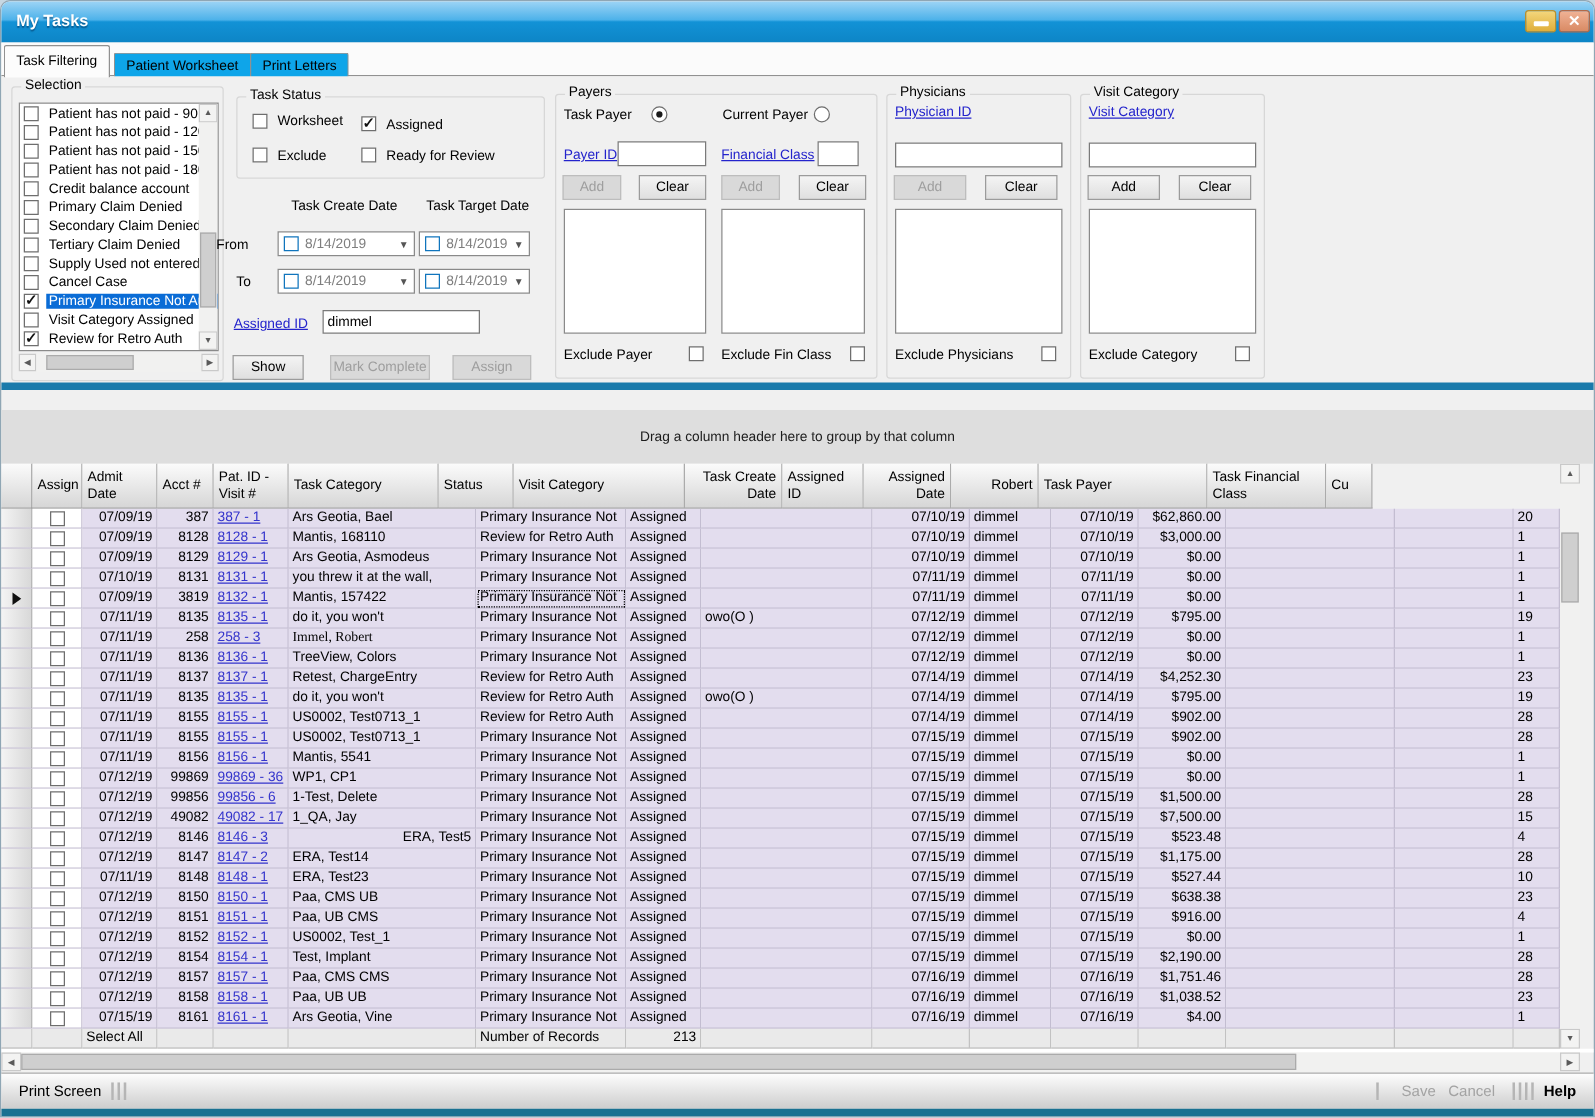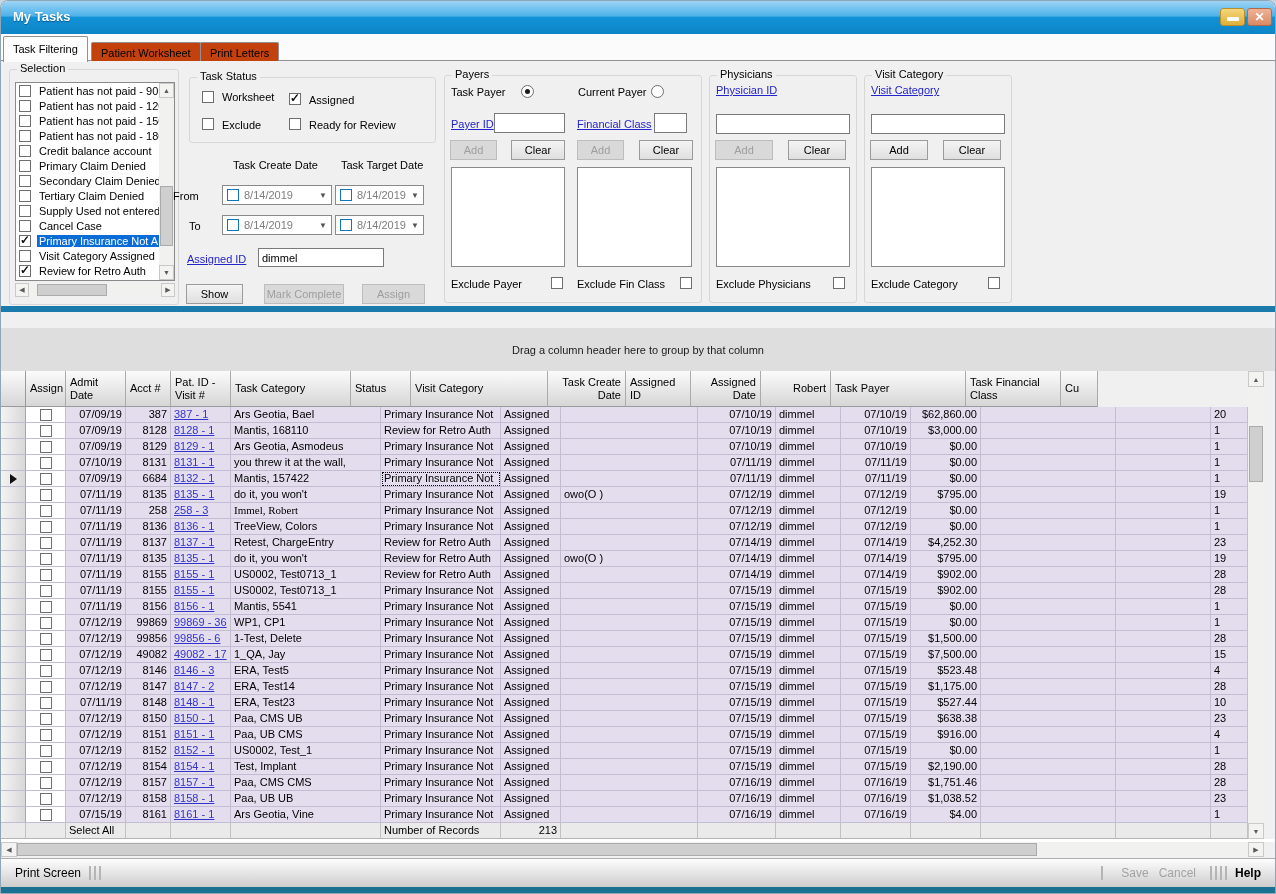"Patient Worksheet" .tab { background: #c2410c -> #0ea5e9 }
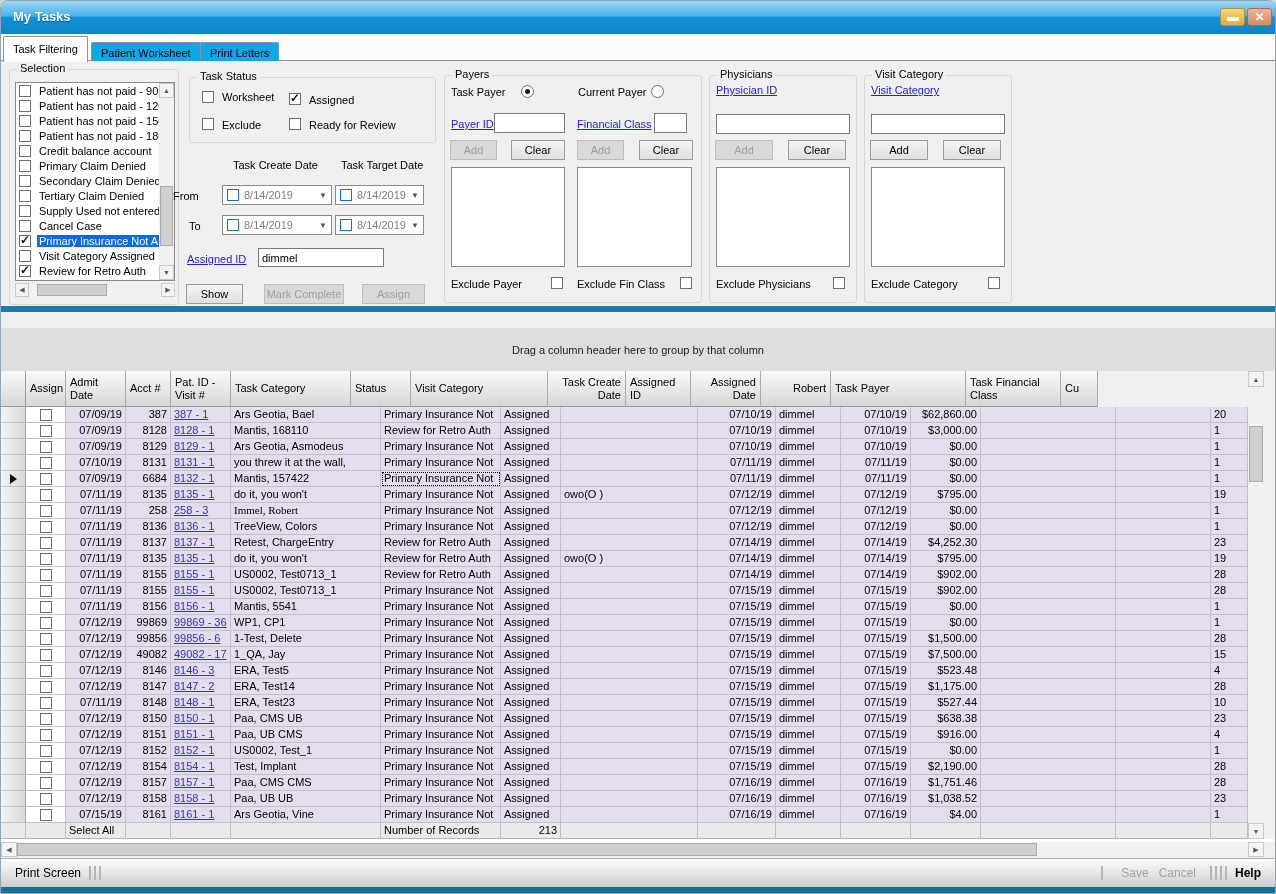"6684" div.gcell { text: 6684 -> 3819 }
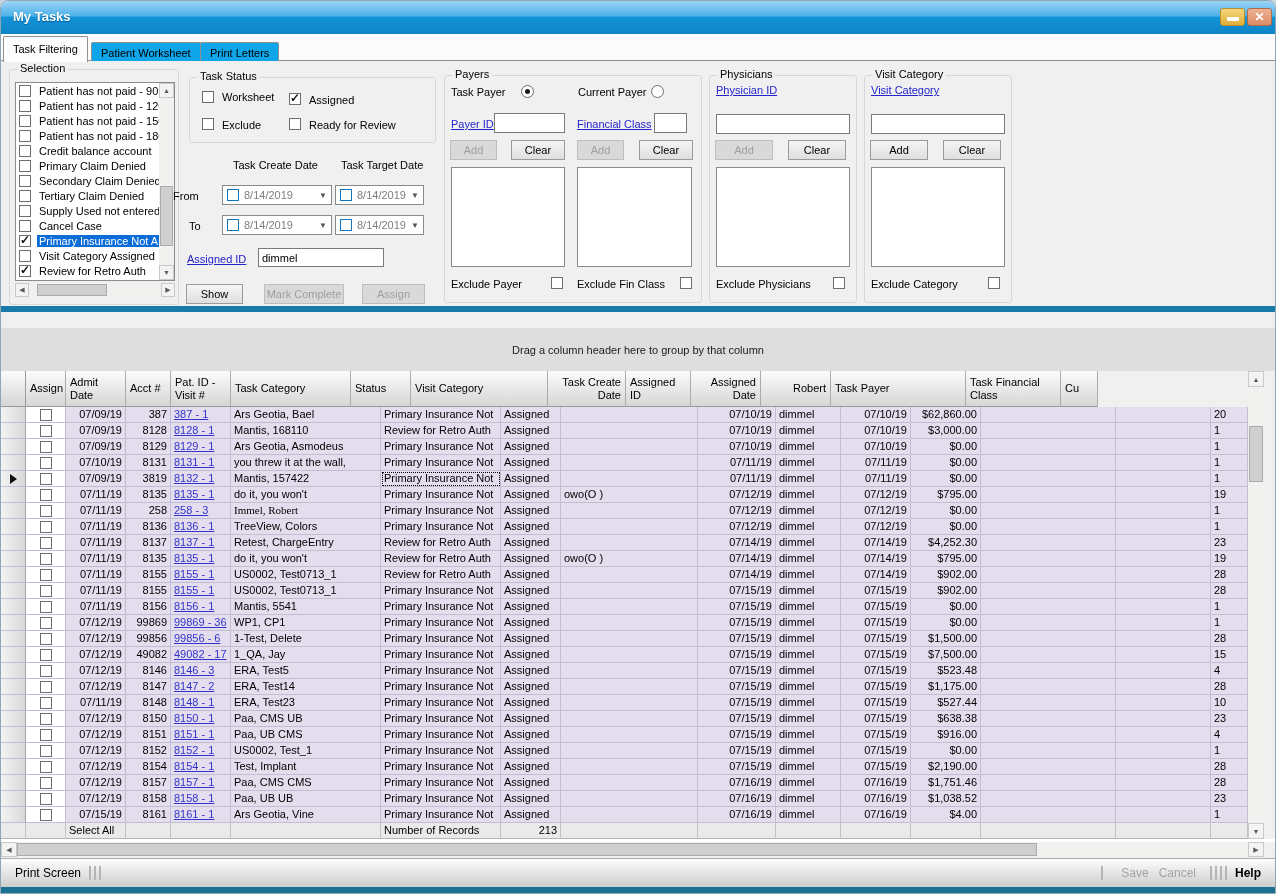"ERA, Test5" div.gcell { text-align: none -> right }
